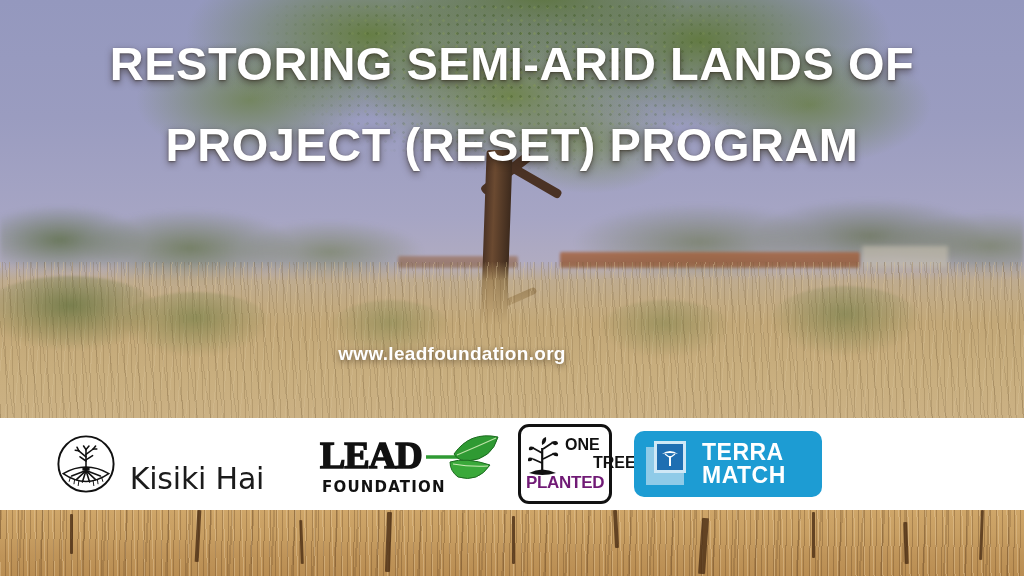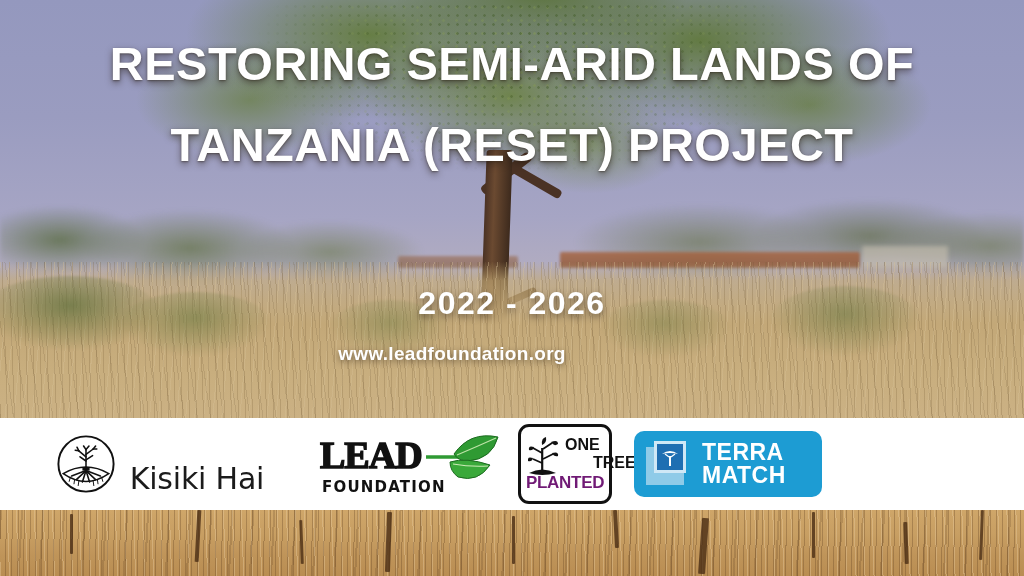"TANZANIA (RESET) PROJECT" div.t-line { text: TANZANIA (RESET) PROJECT -> PROJECT (RESET) PROGRAM }
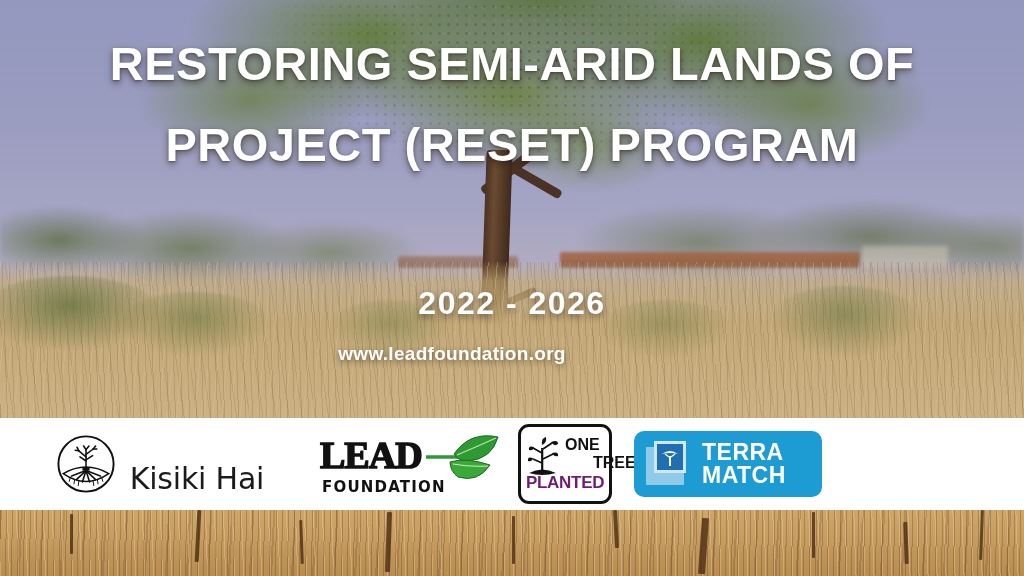"2022 - 2026" div.t-years { html: <div>2022 - 2026</div> -> none }
